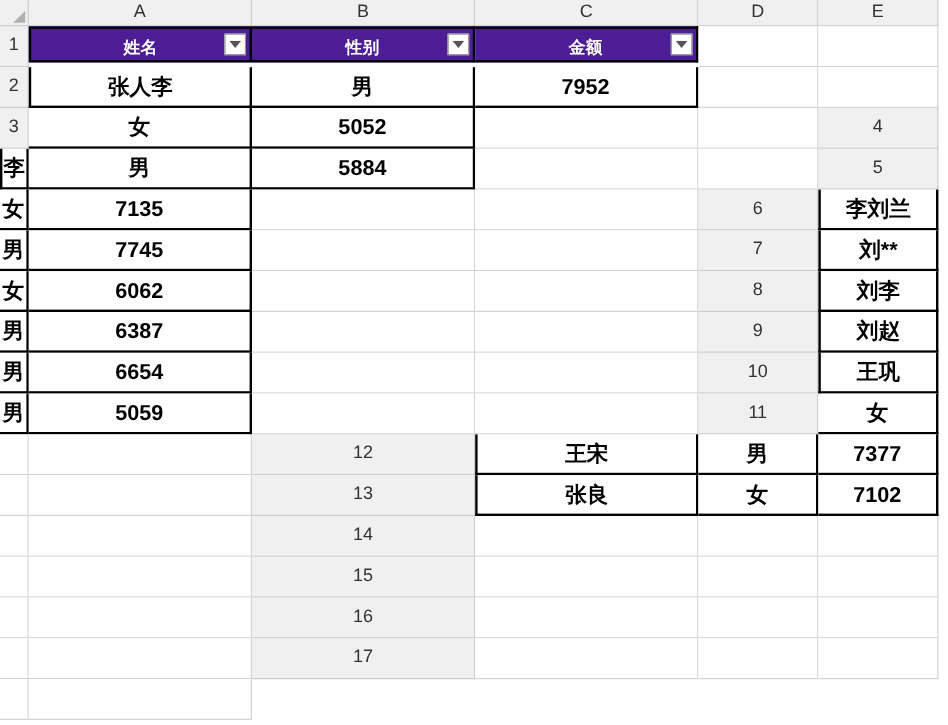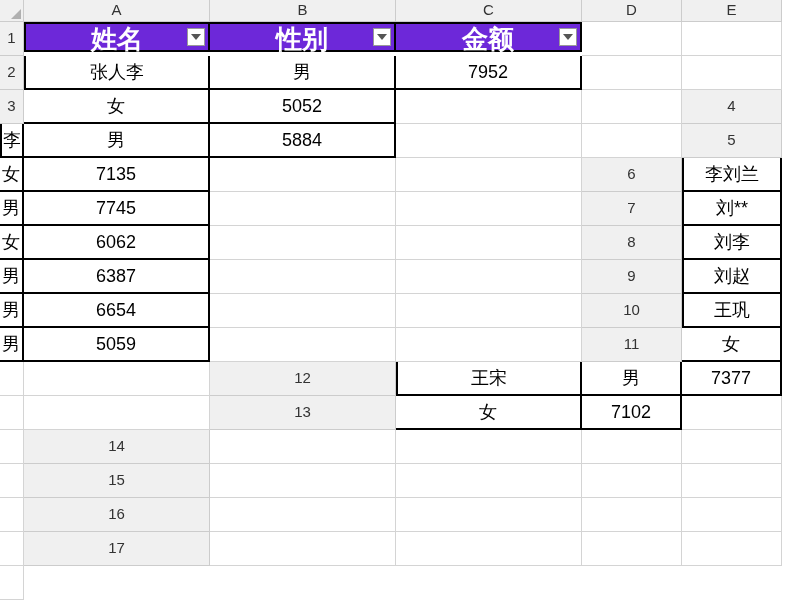"姓名" .th-cell { background: #6d28d9 -> #4c1d95; font-size: 26px -> 14px }
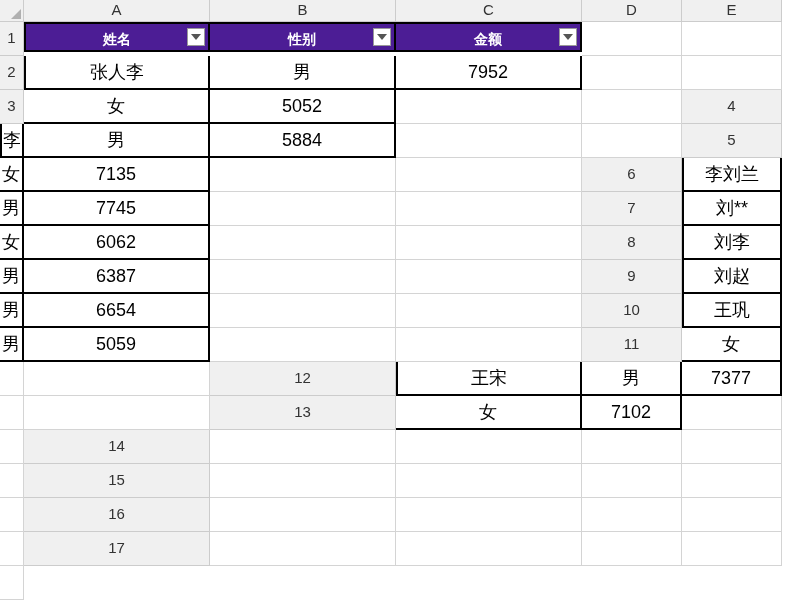"张人李" .cell.data-a, .cell.data-b, .cell.data-c { font-weight: none -> bold }
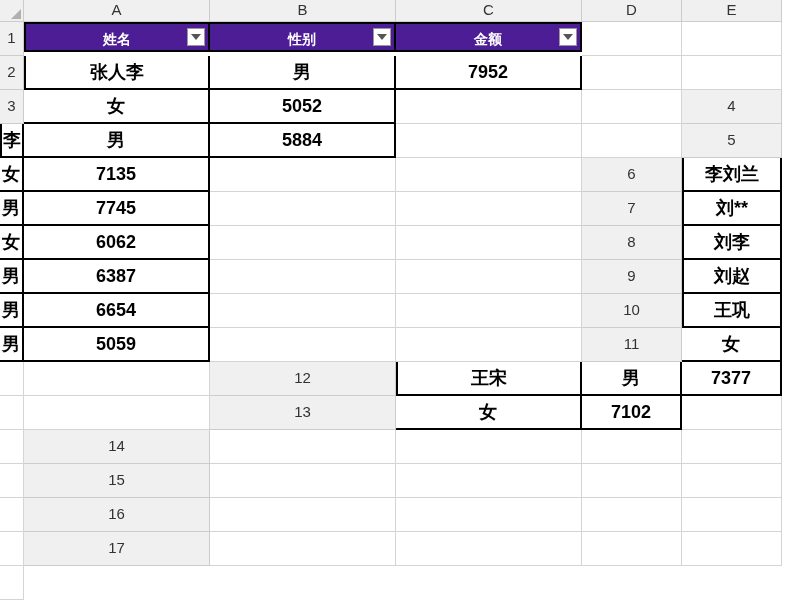"张良" div.cell { html: none -> <div>张良</div> }
